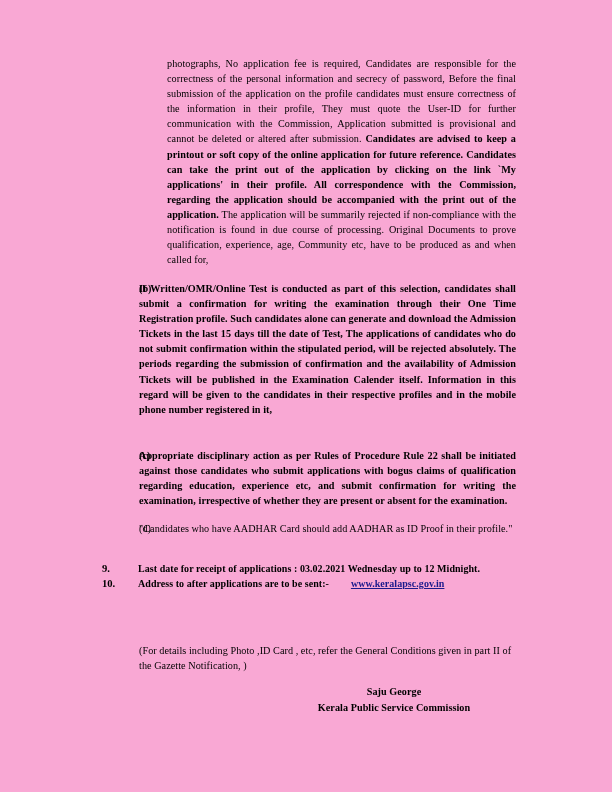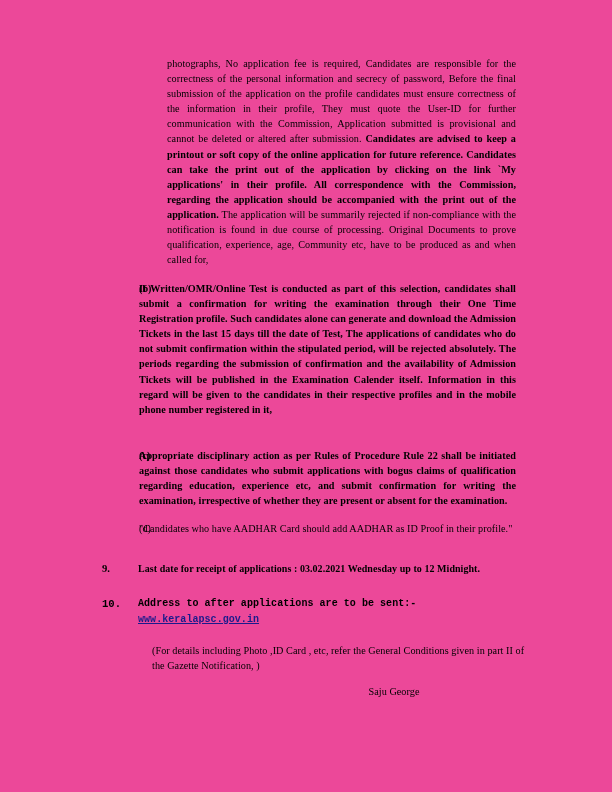"photographs, No application fee is" .page { background: #ec4899 -> #f9a8d4 }
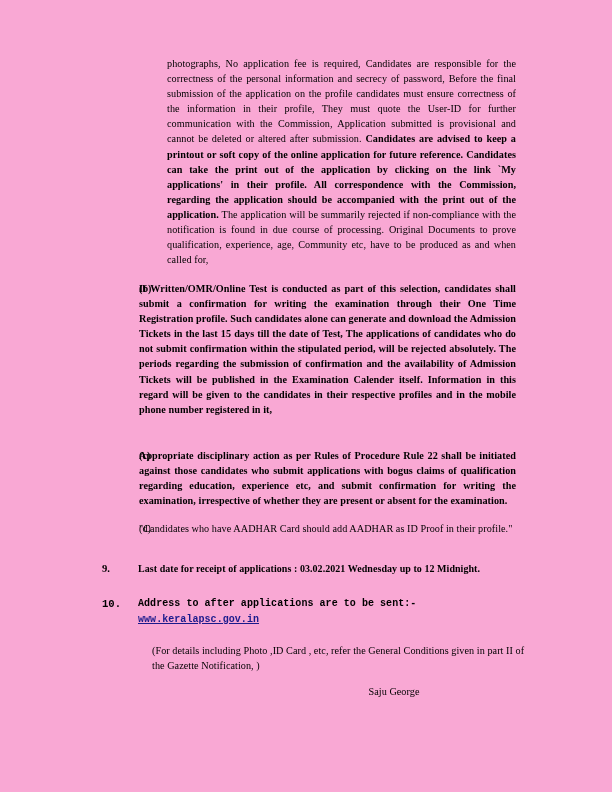"10." div.num-item { font-family: Liberation Mono, monospace -> none; top: 596px -> 576px }
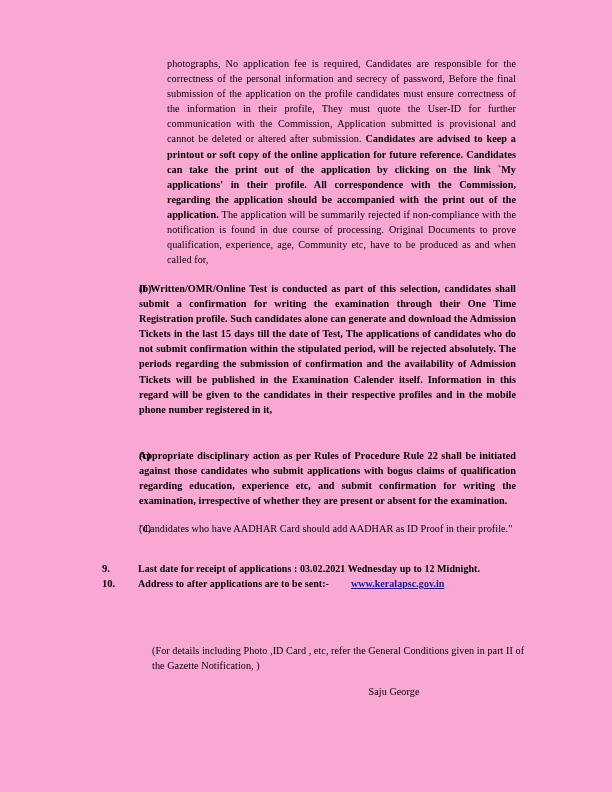"(For details including Photo ,ID" .note { left: 152px -> 139px }
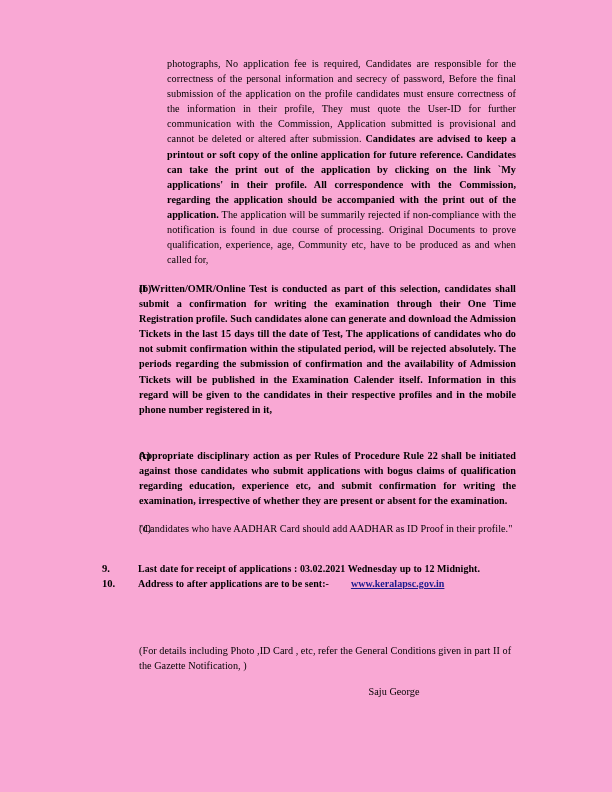"Saju George" .signature { font-weight: normal -> bold }
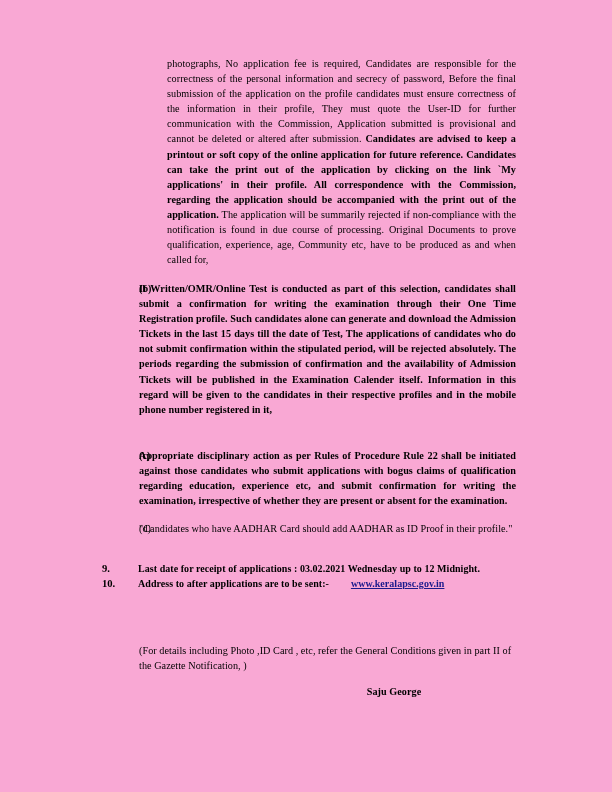"Kerala Public Service Commission" div { html: none -> <div>Kerala Public Service Commission</div> }
